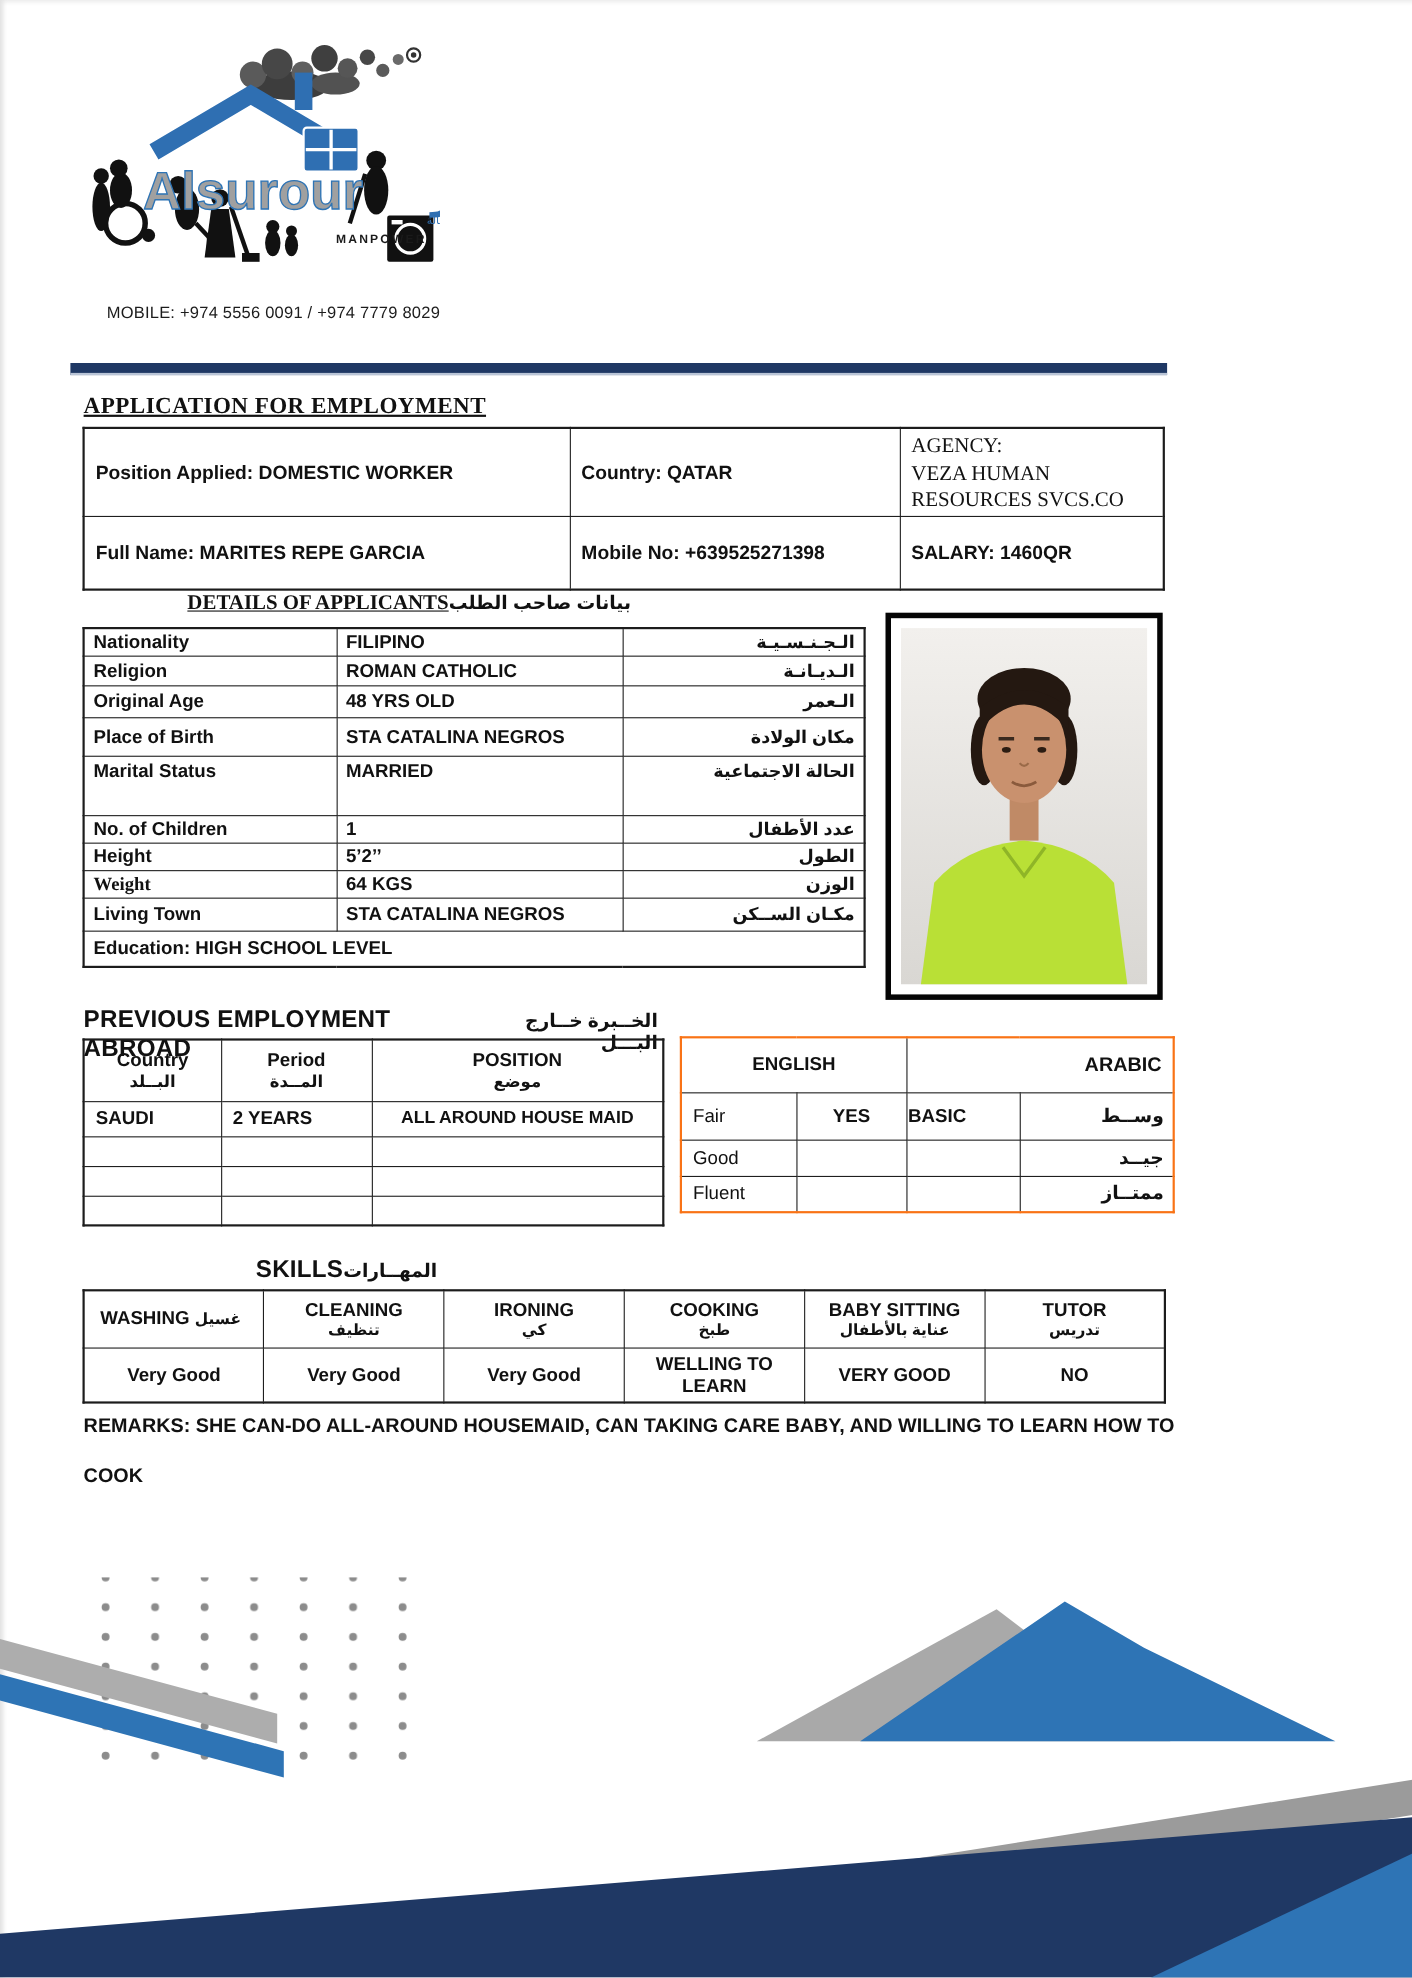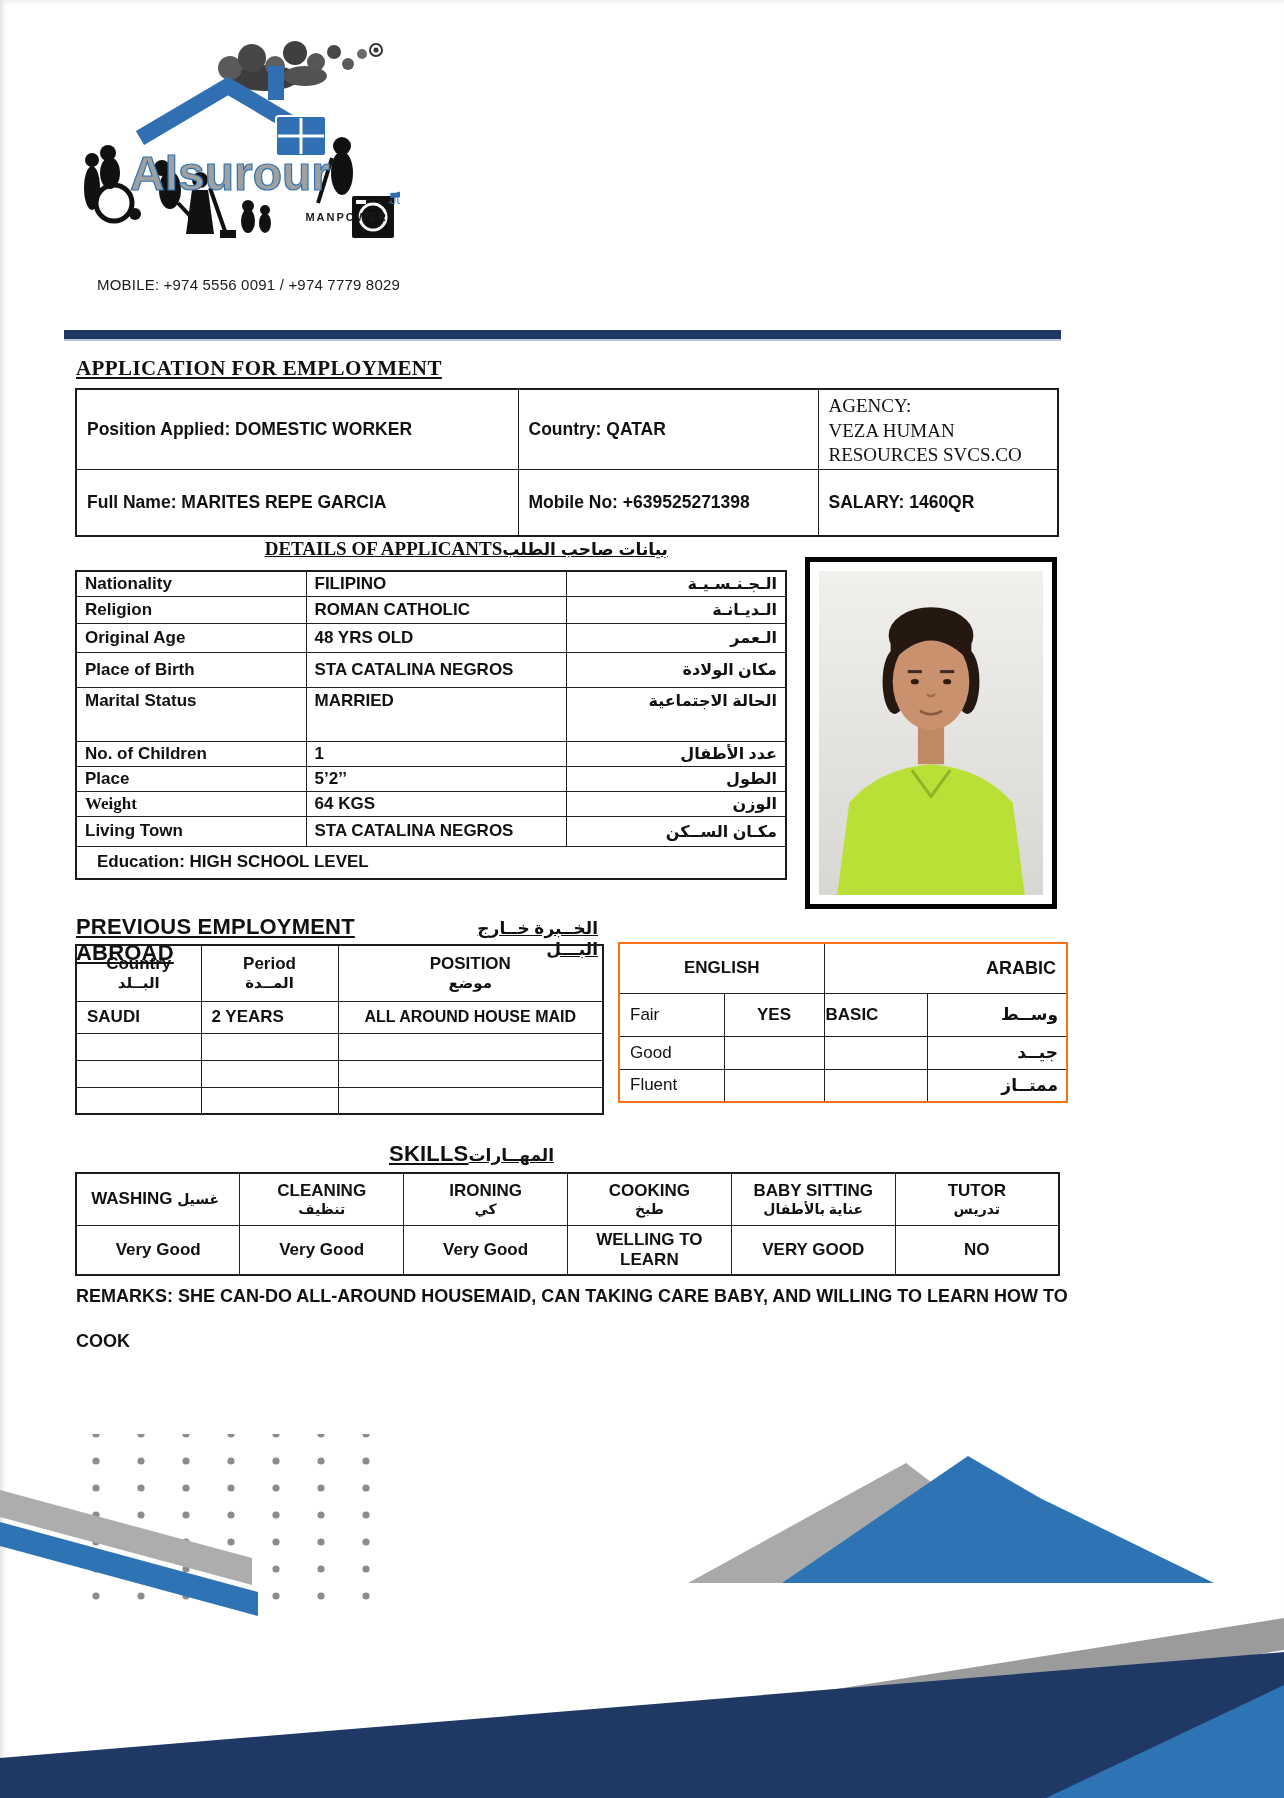"DETAILS OF APPLICANTS" .head-row { justify-content: flex-end -> center; text-decoration: underline -> none }
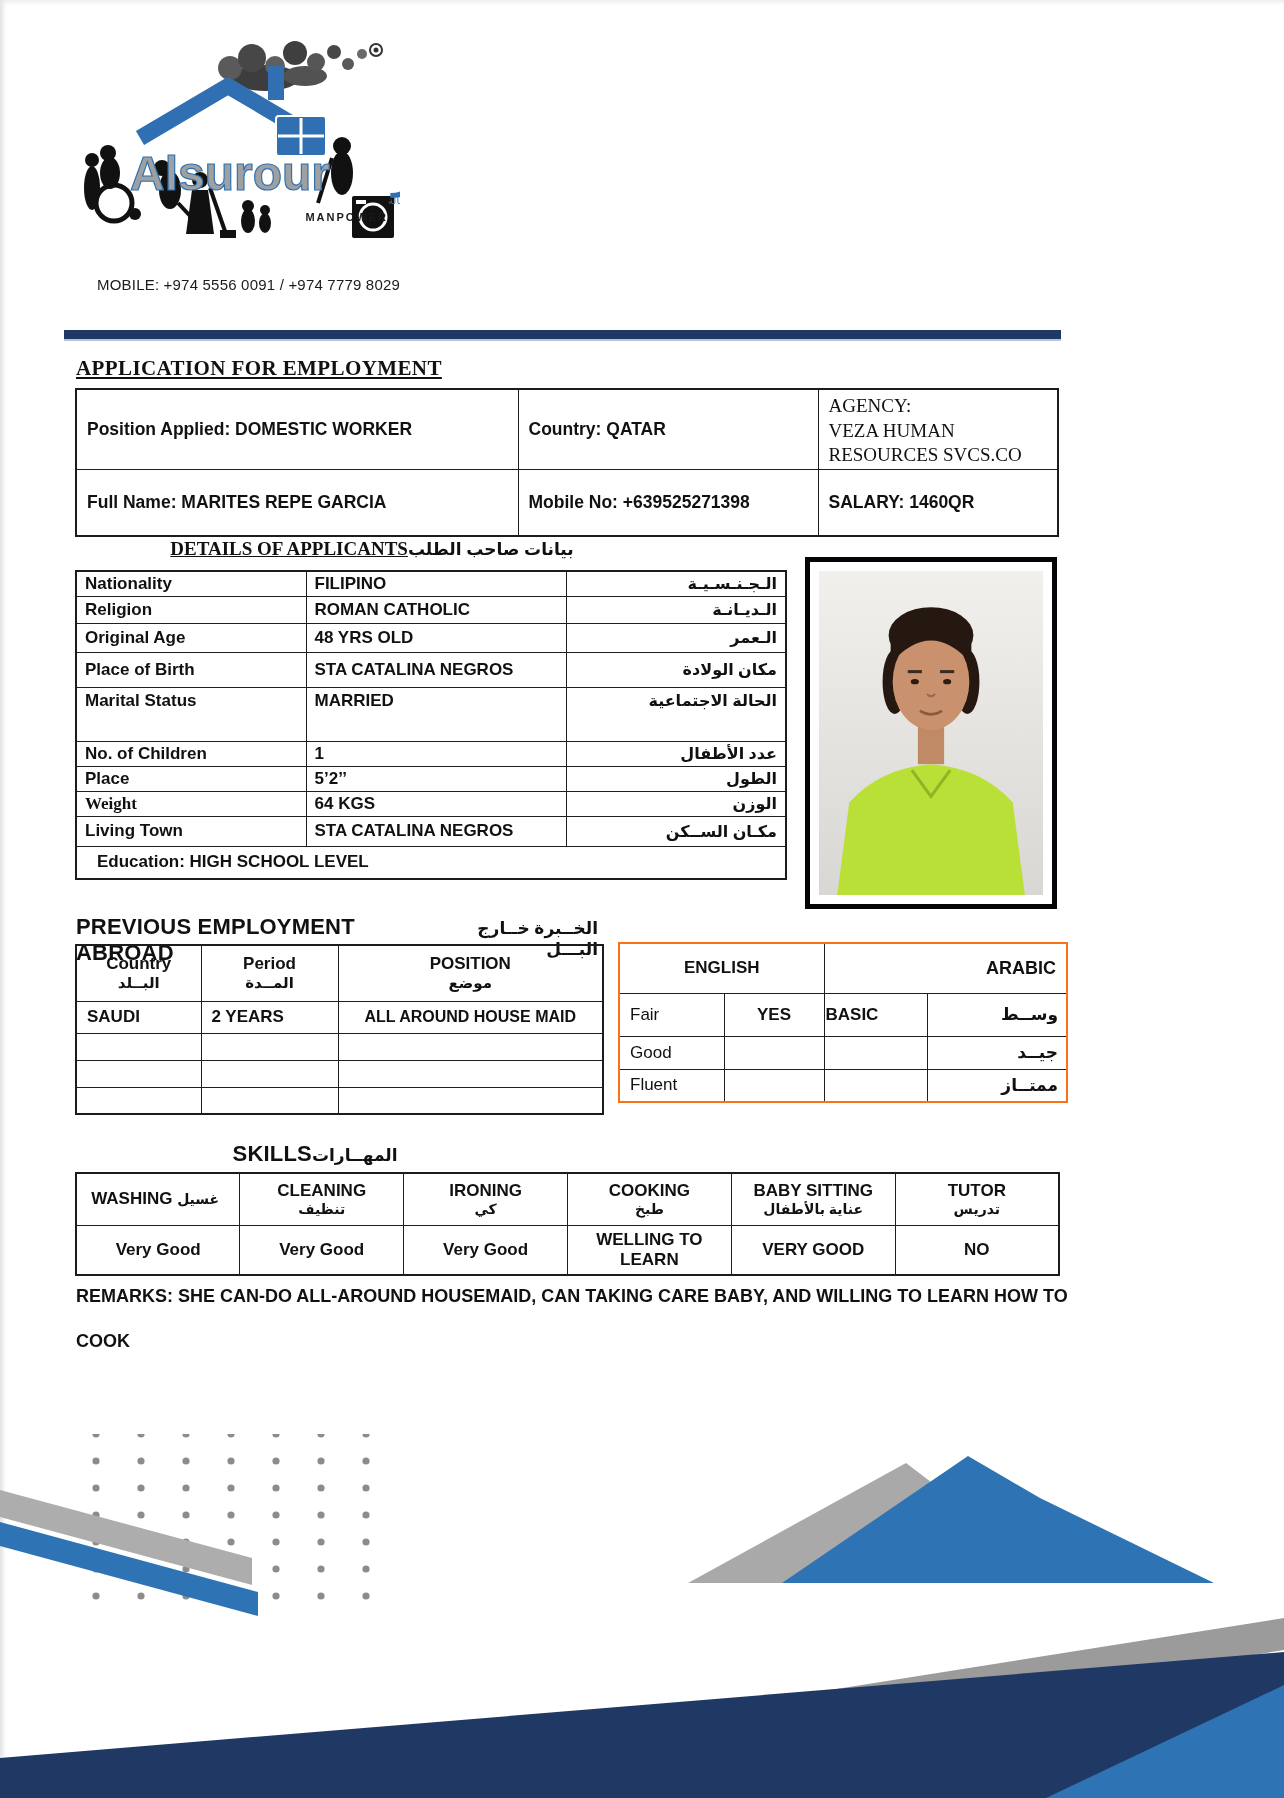"Place" td { text: Place -> Height }
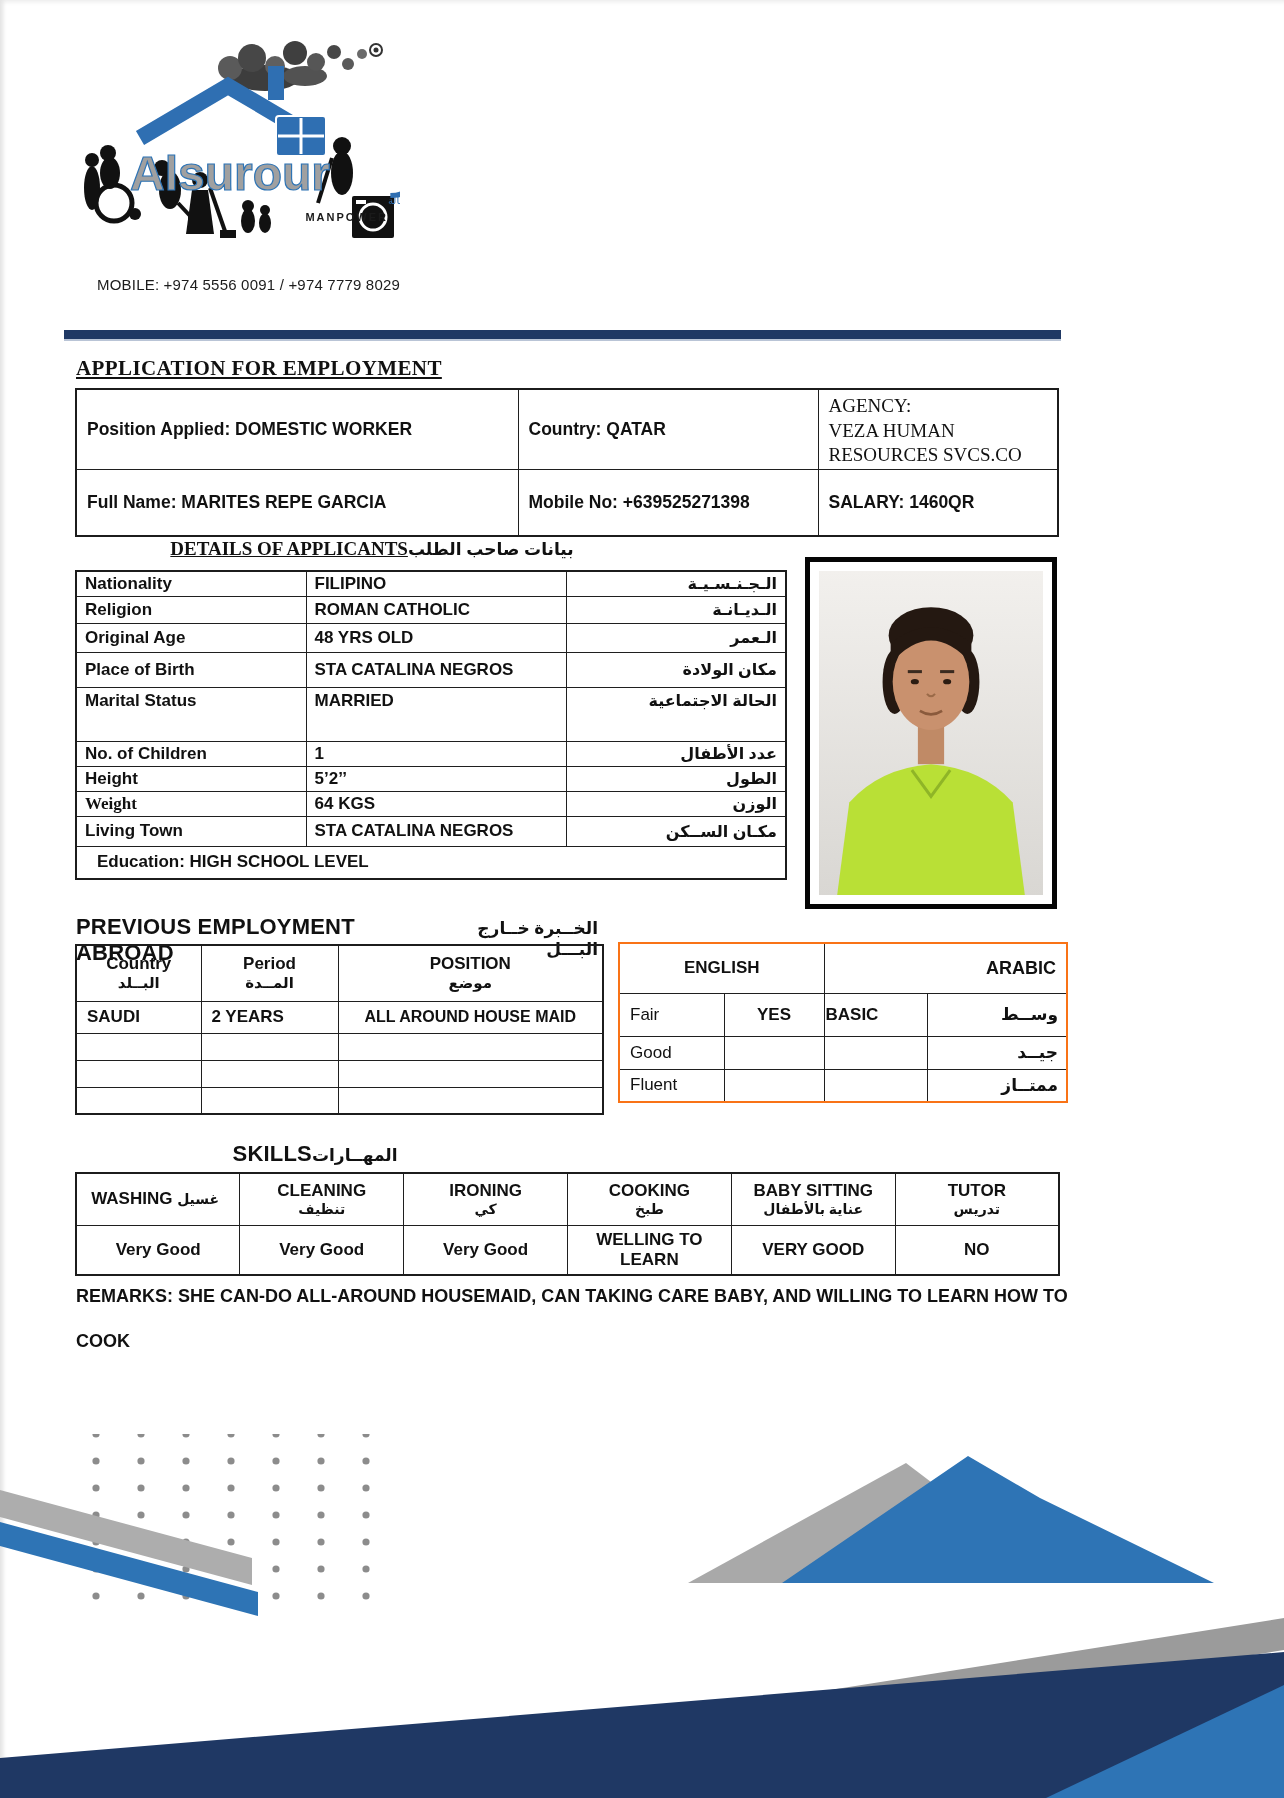"Education: HIGH SCHOOL LEVEL" #details-table td.edu { padding-left: 20px -> 8px }
